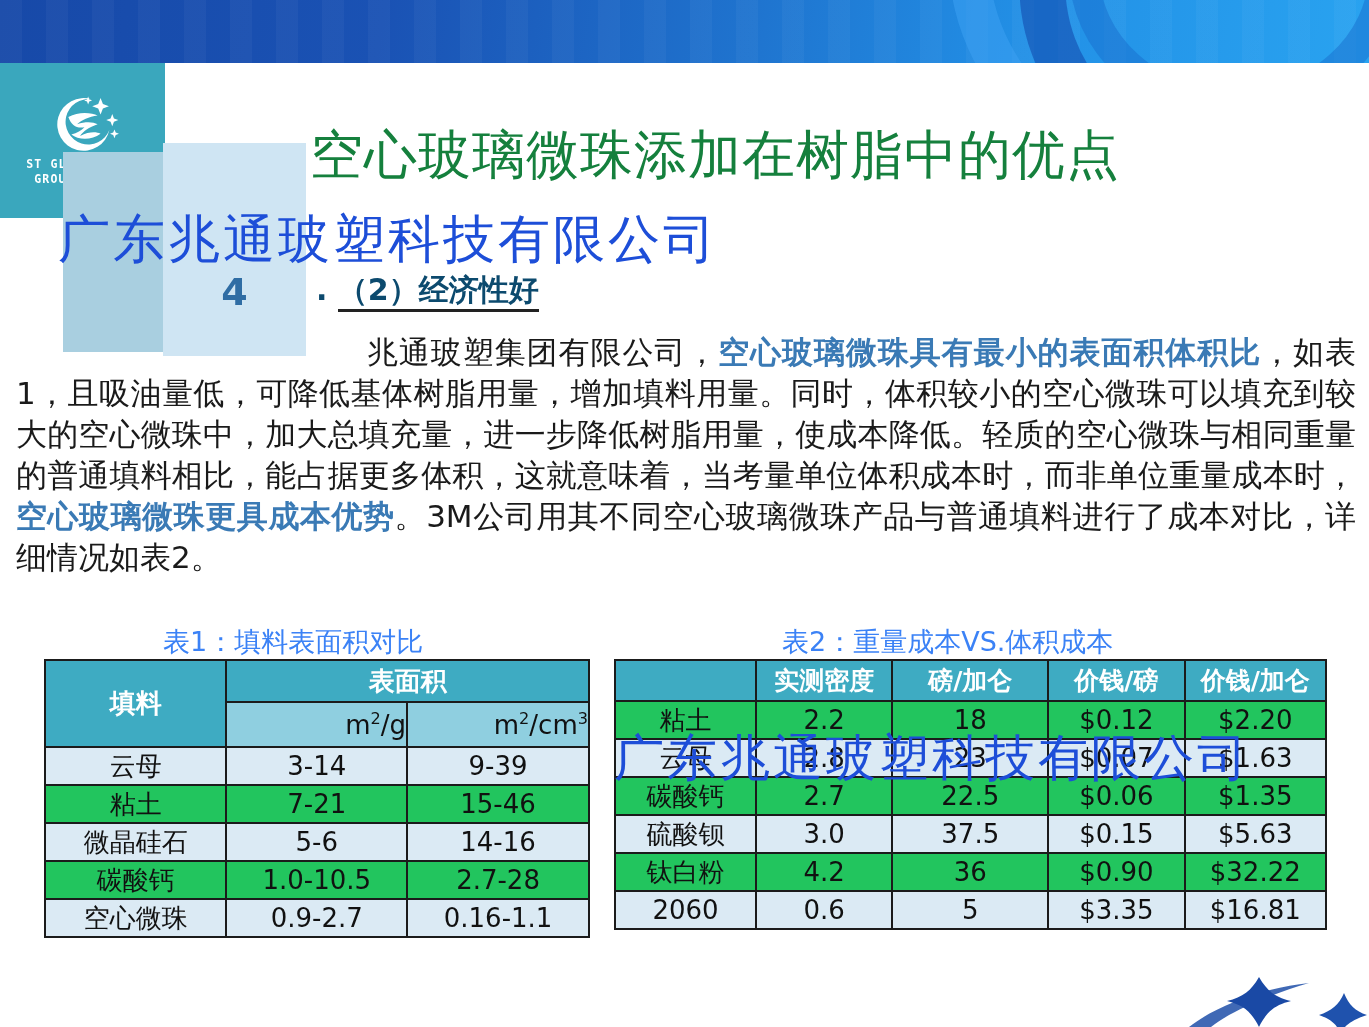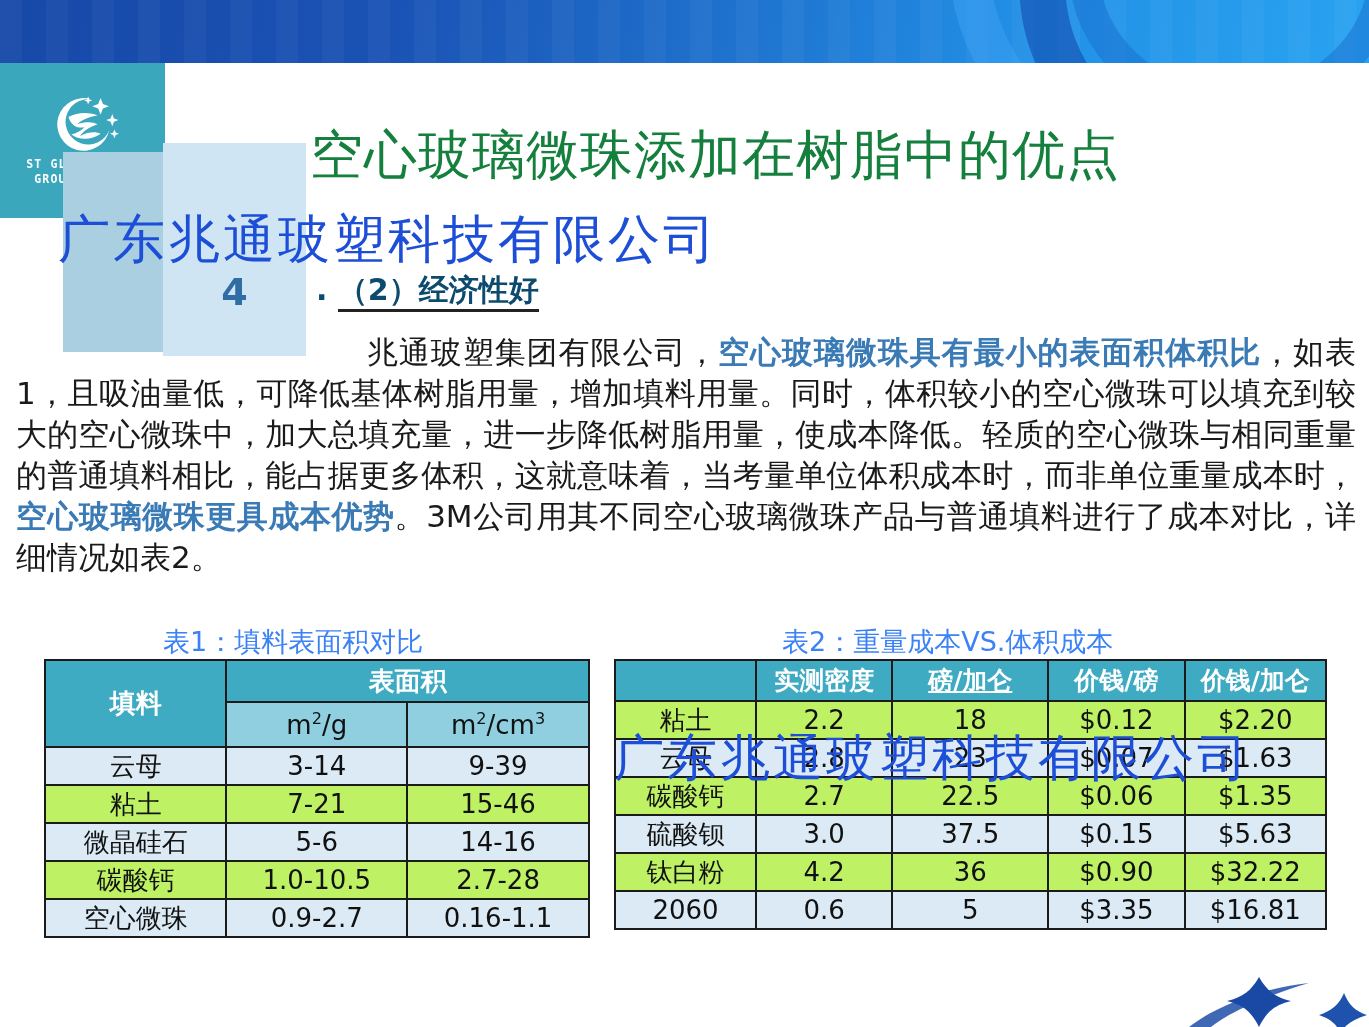"磅/加仑" #t2 .c2 { text-decoration: underline -> none }
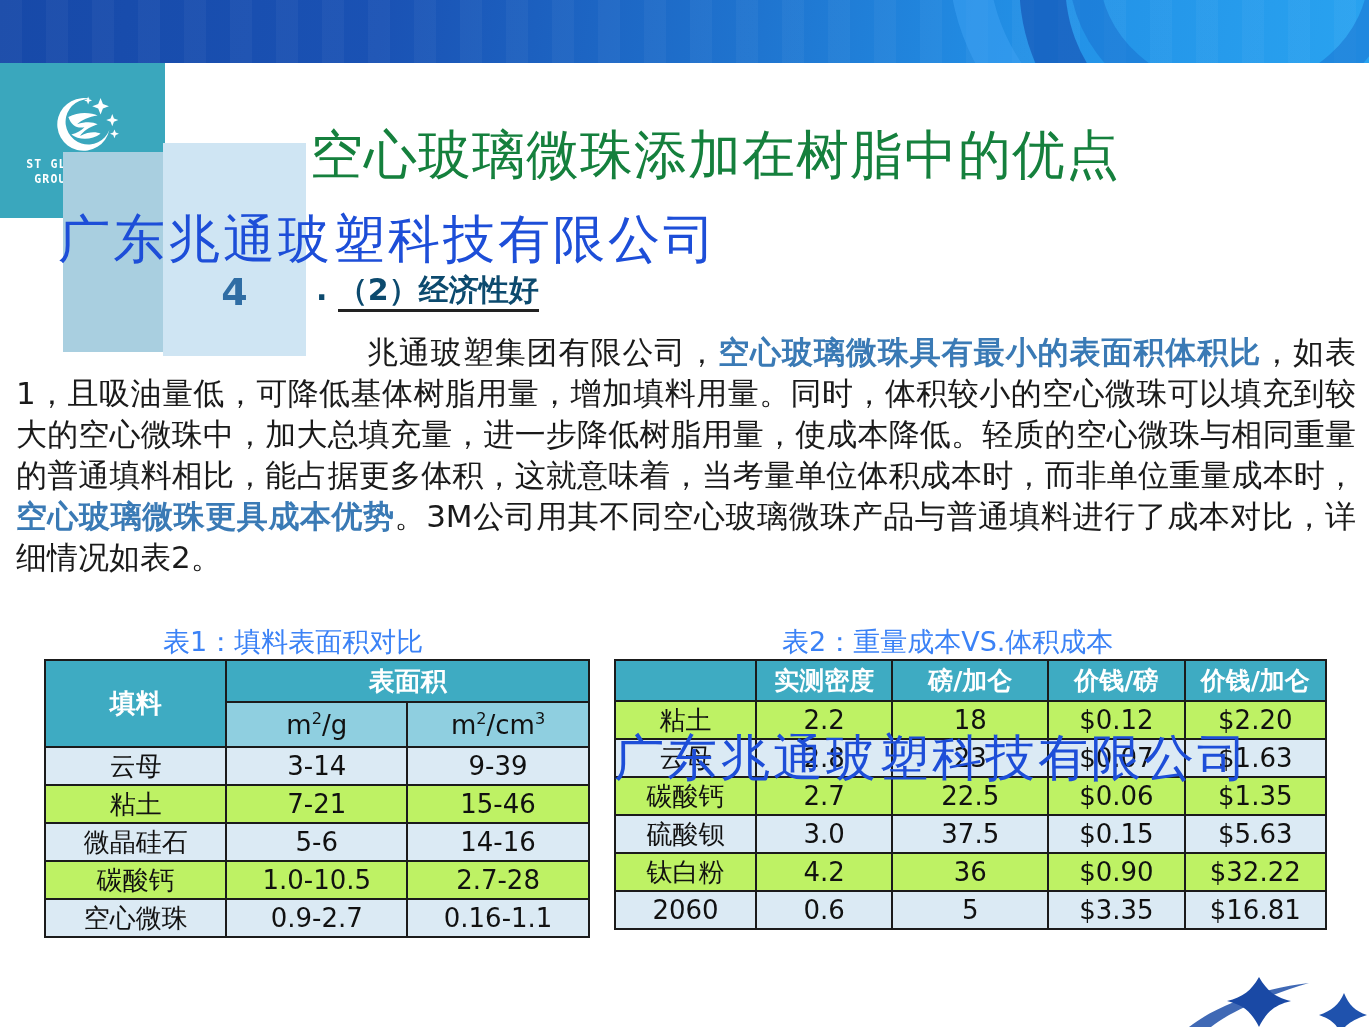"m2/g" #t1 .c-v { text-align: none -> right }
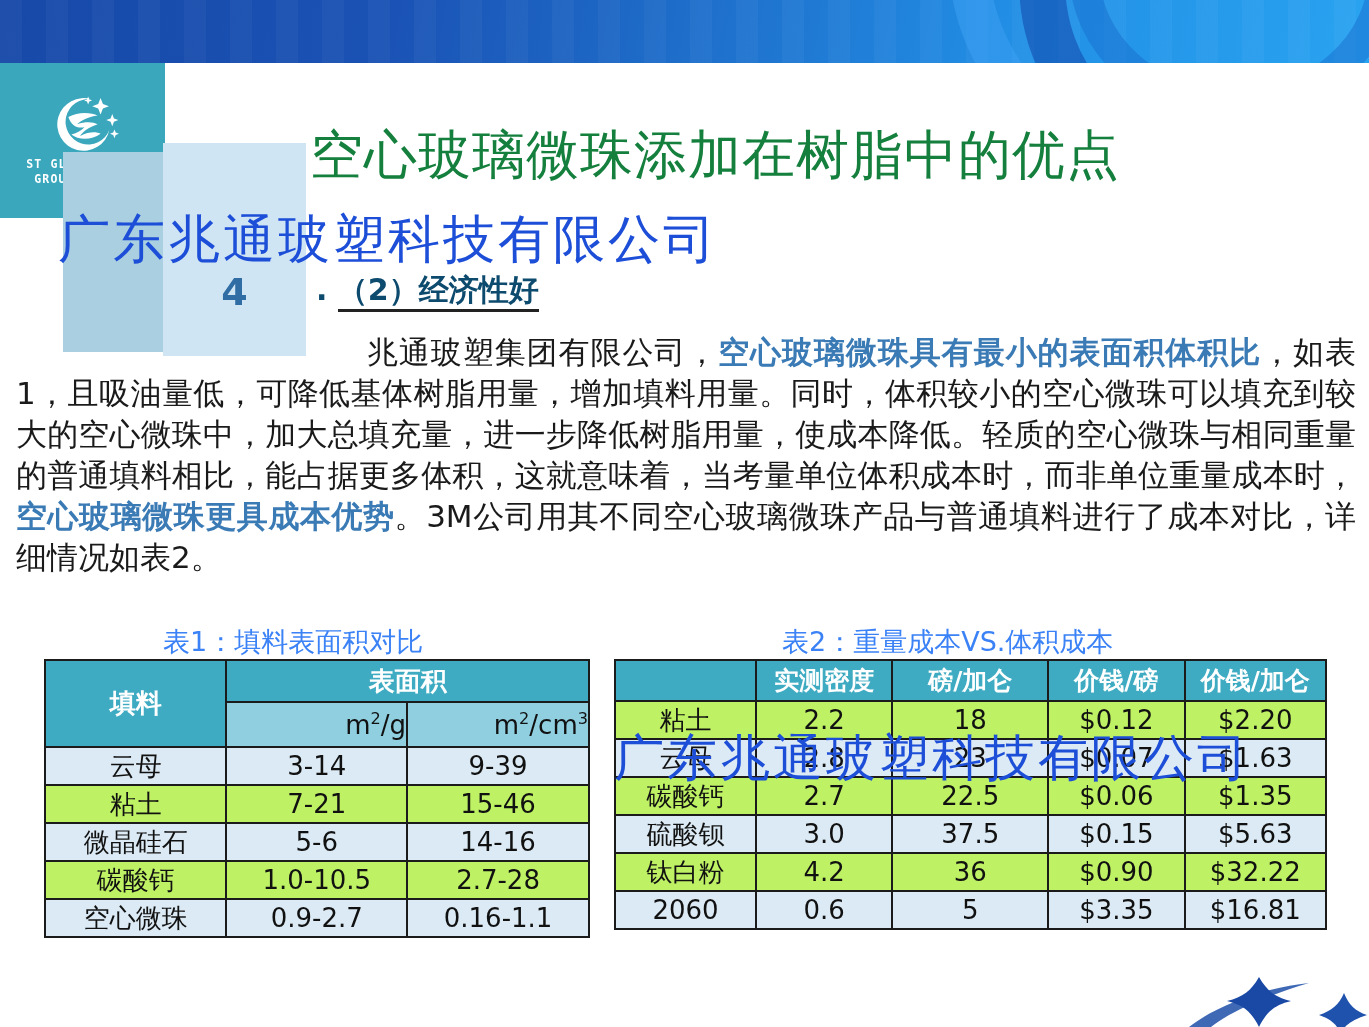"粘土" .r-med { background: #bef264 -> #22c55e }
